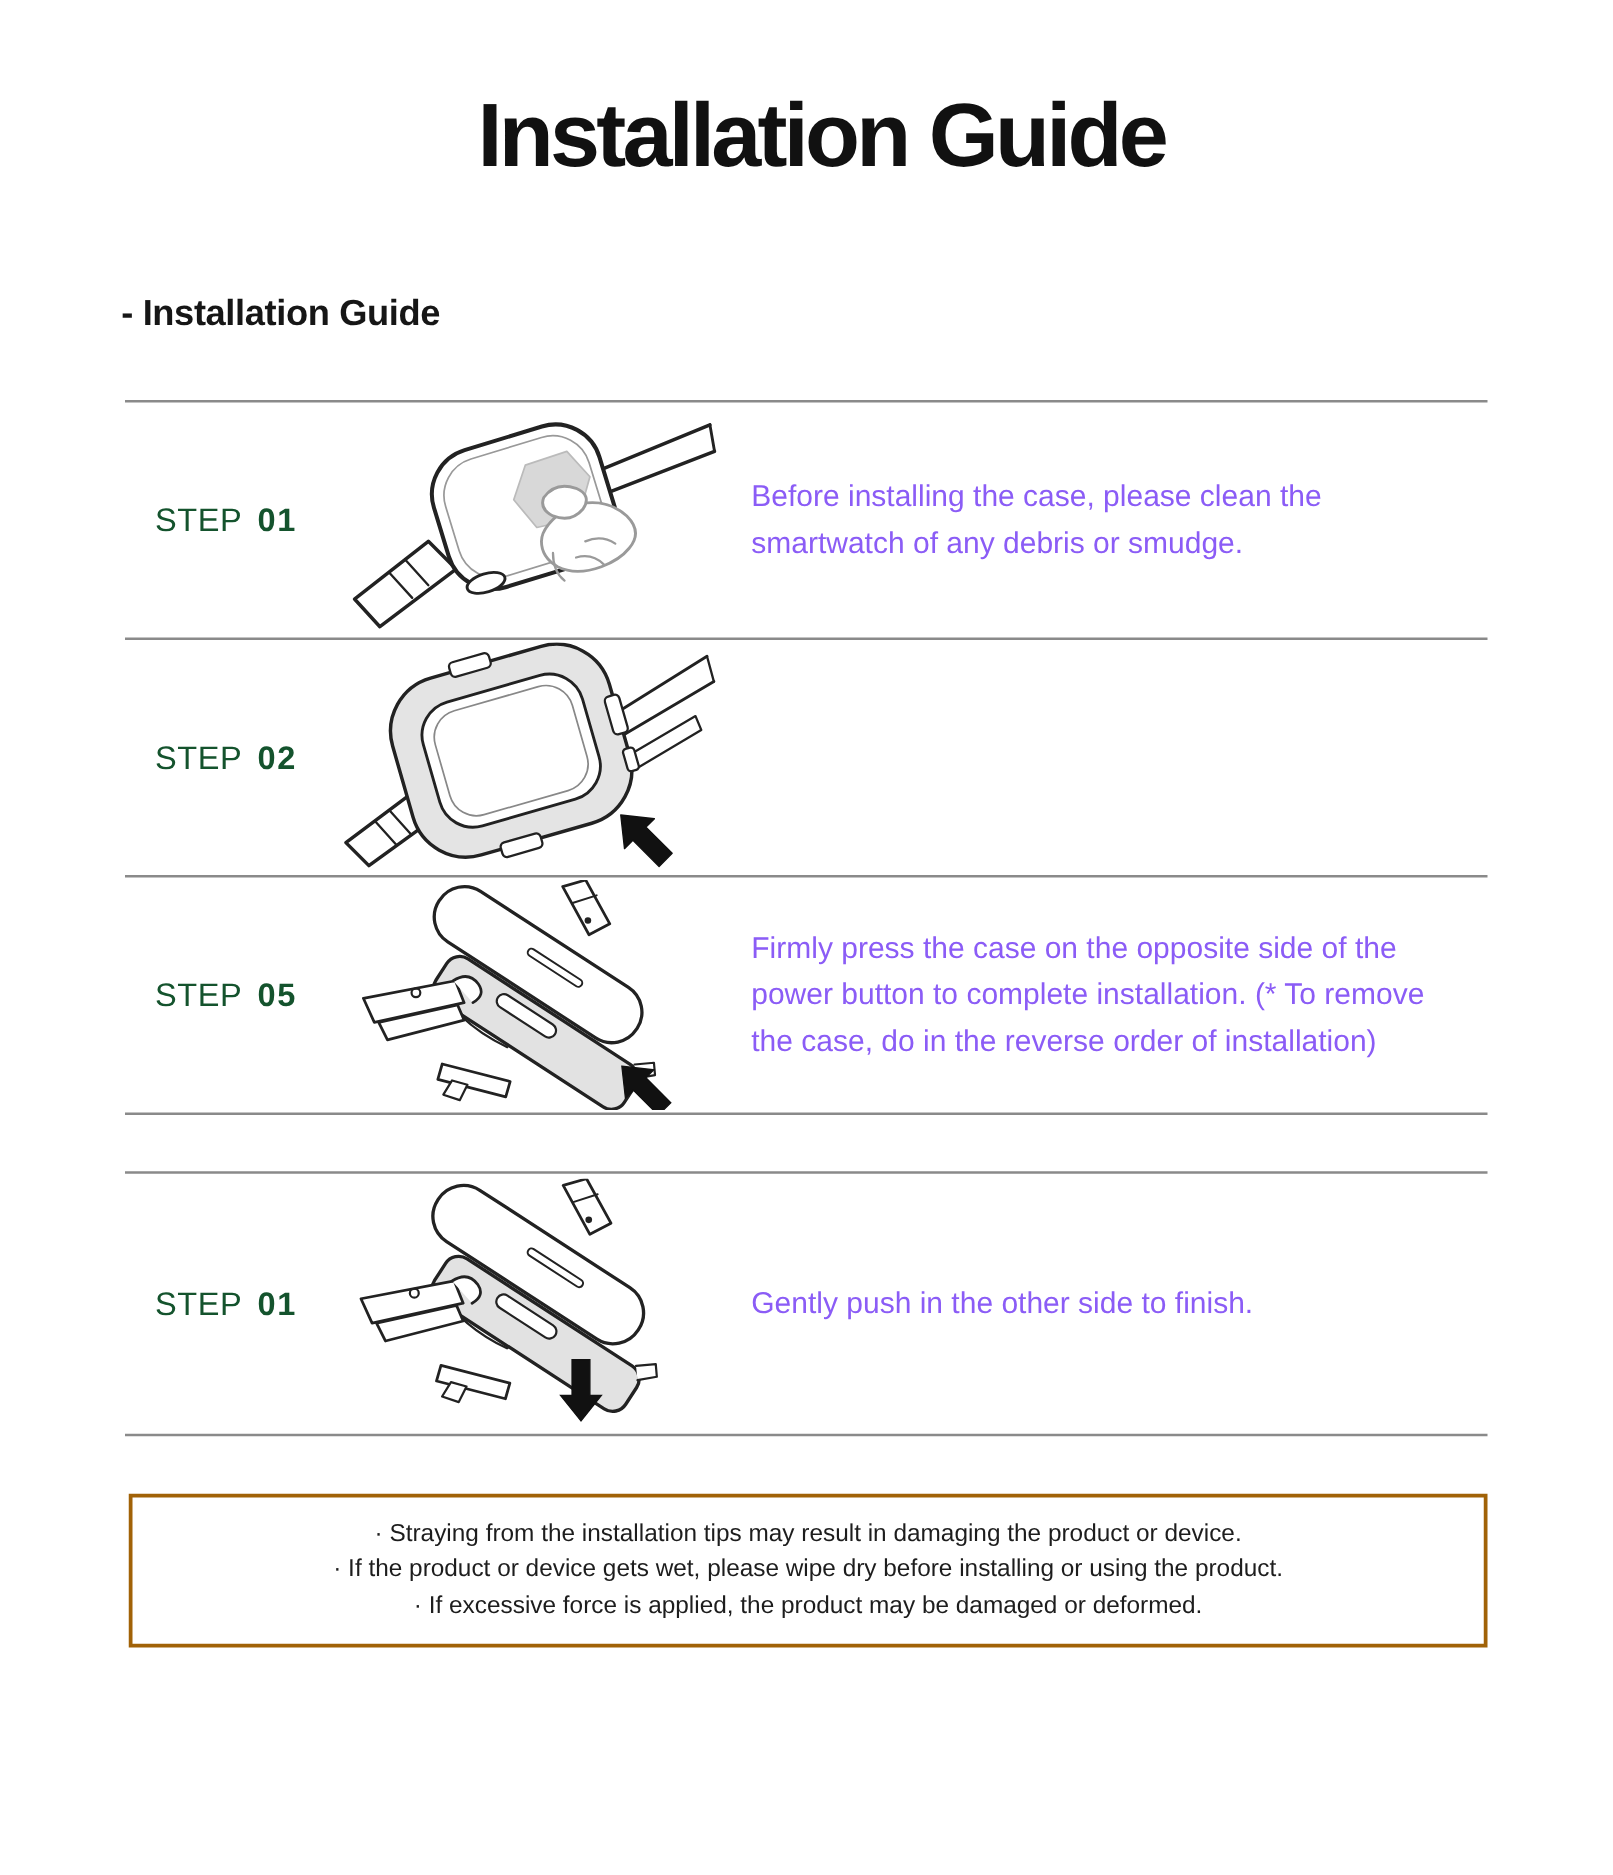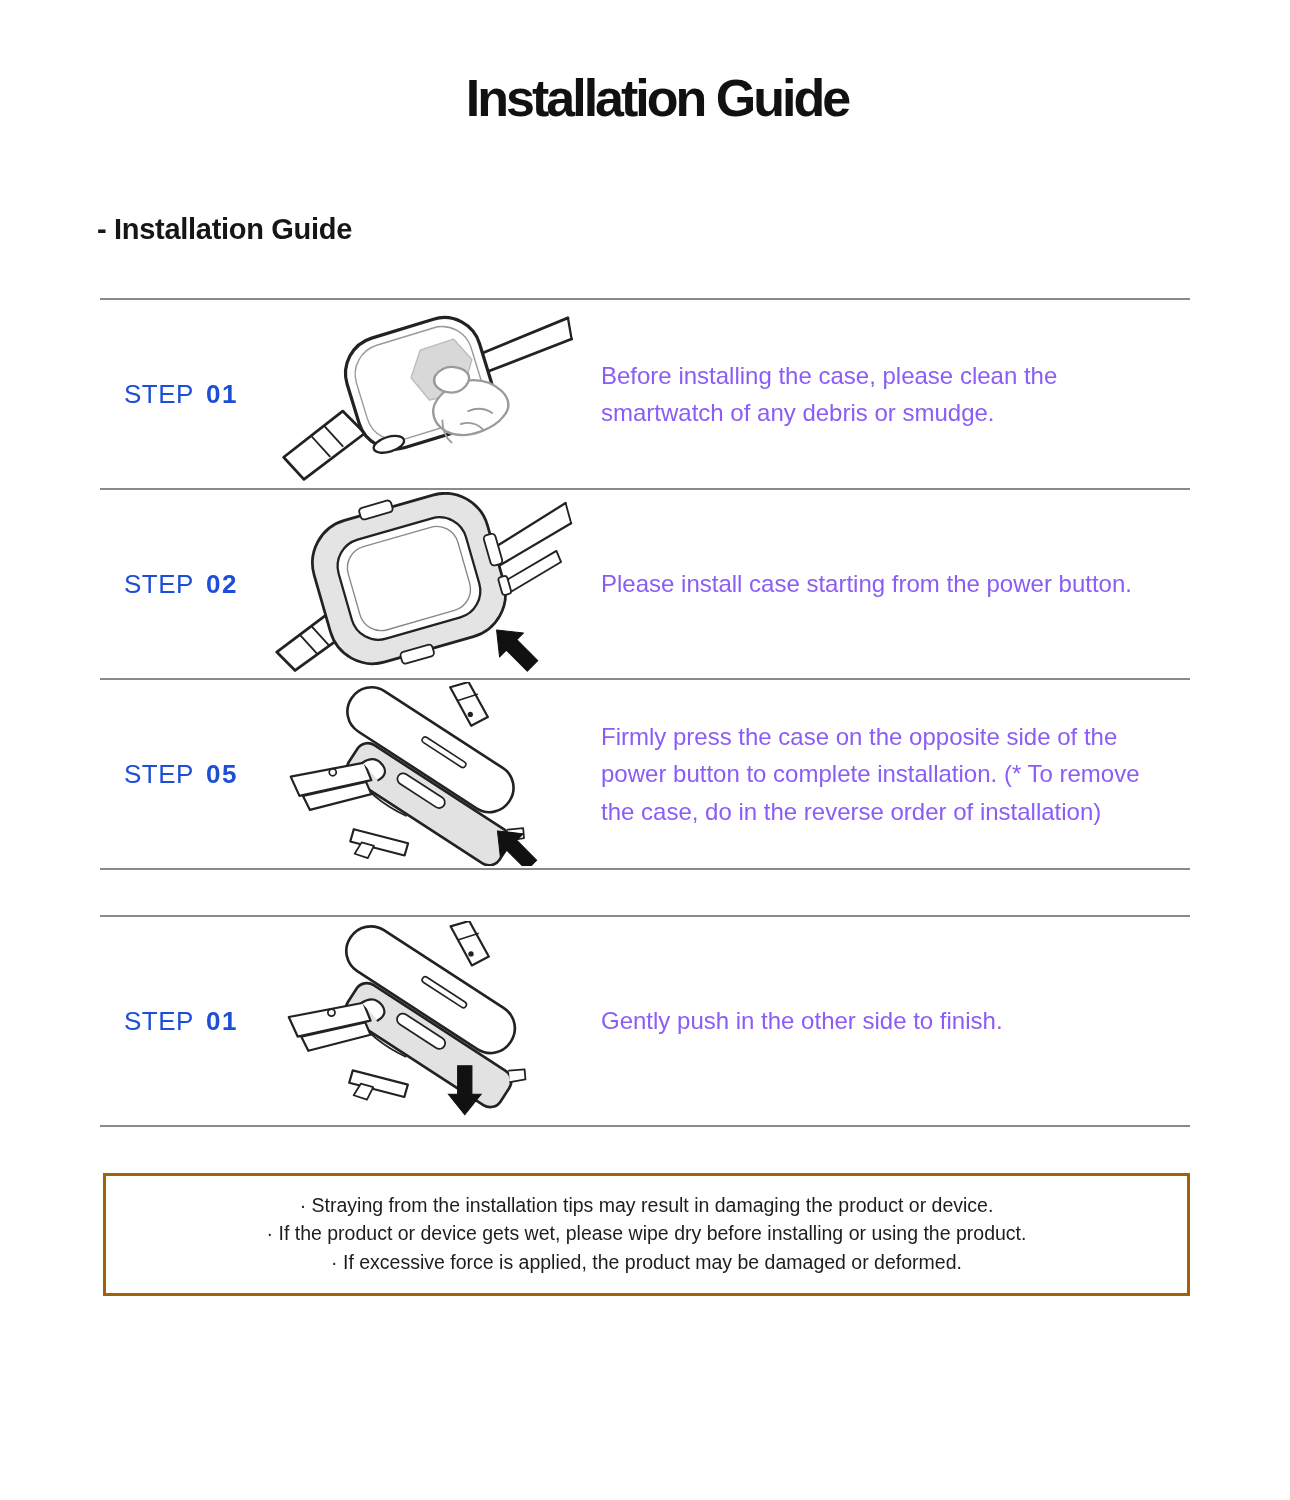"Installation Guide" .doc-title { font-size: 52px -> 72px }
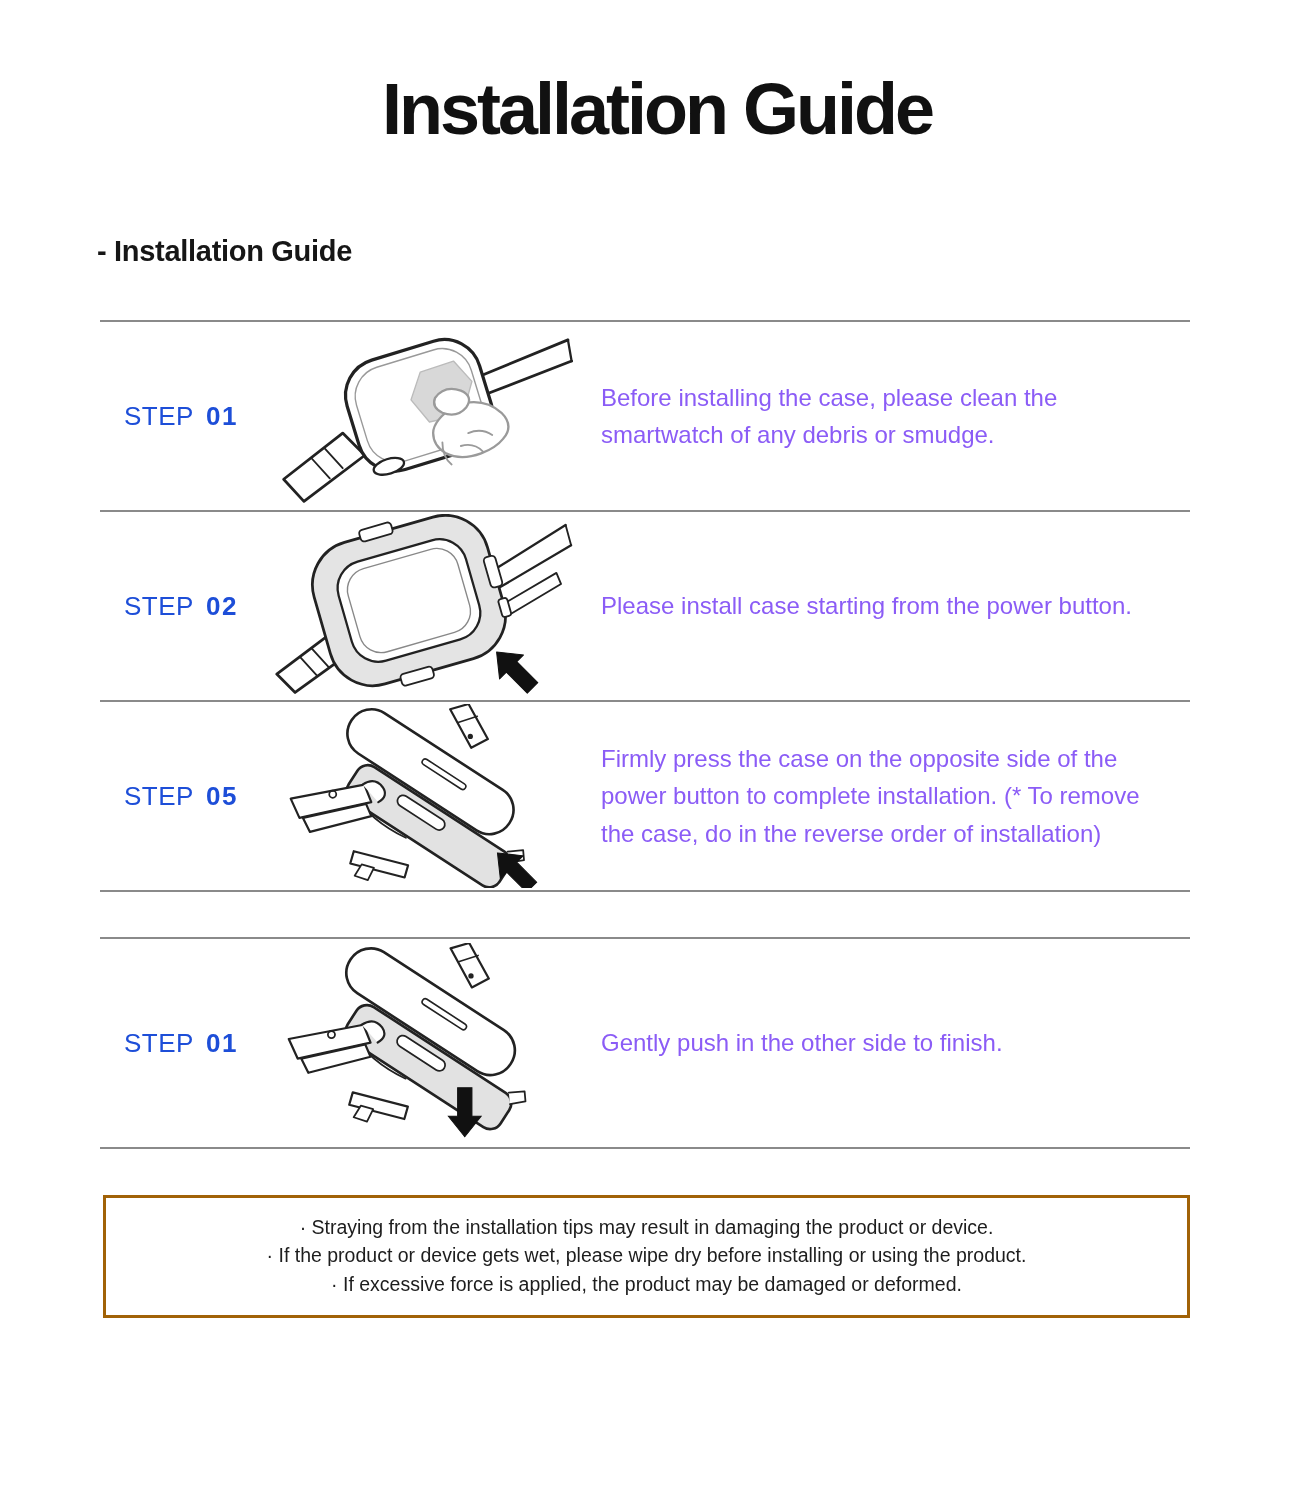"STEP 01" .step-label { color: #1d4ed8 -> #14532d }
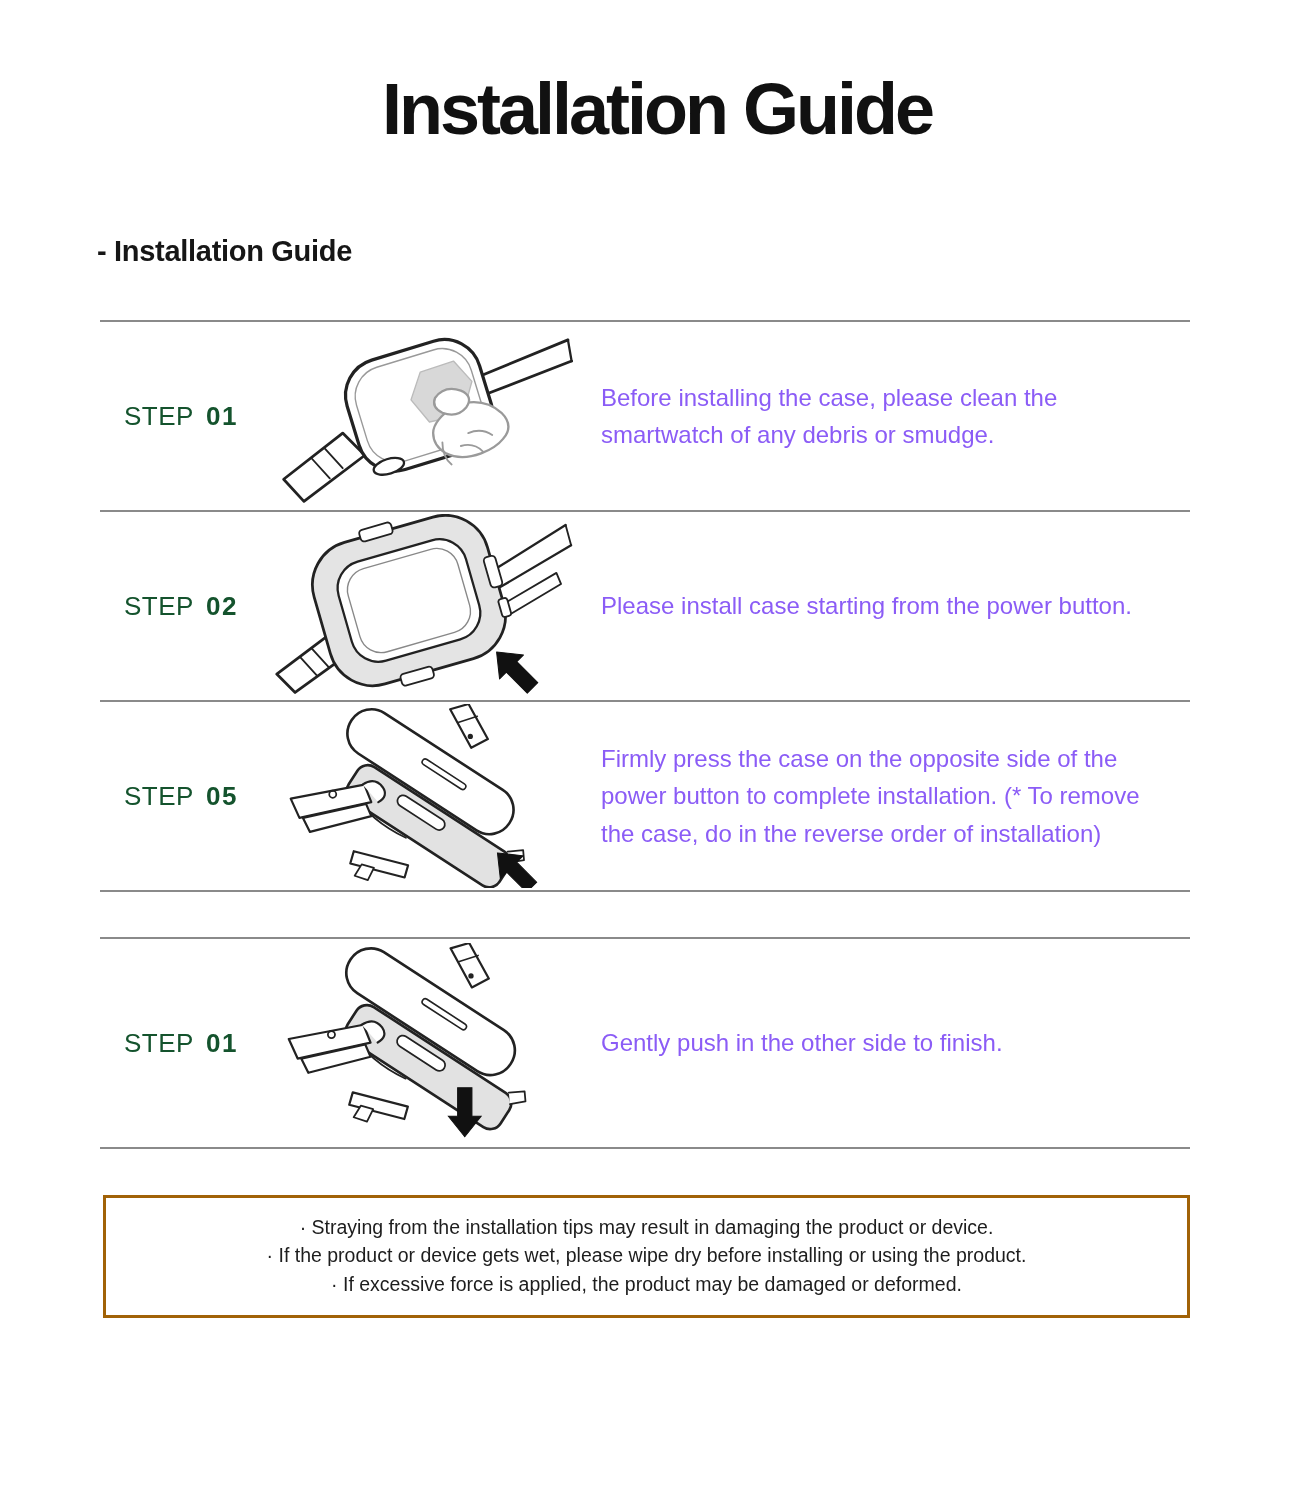"Please install case starting from" div.step-text { html: <div>Please install case starting from the power button.</div> -> none }
